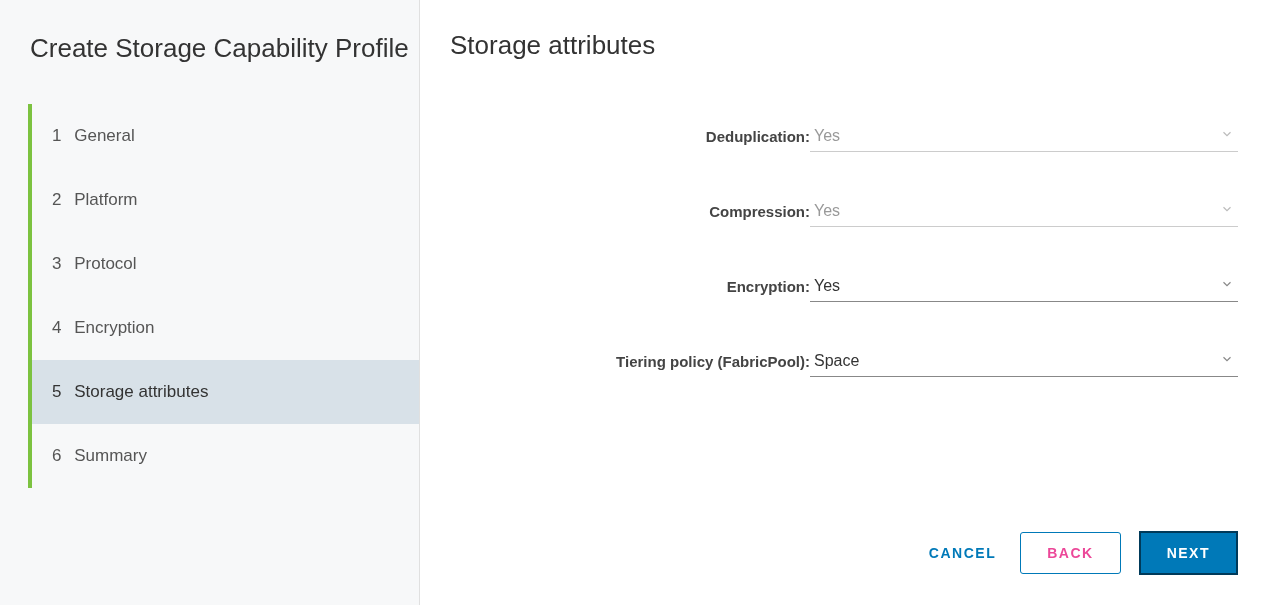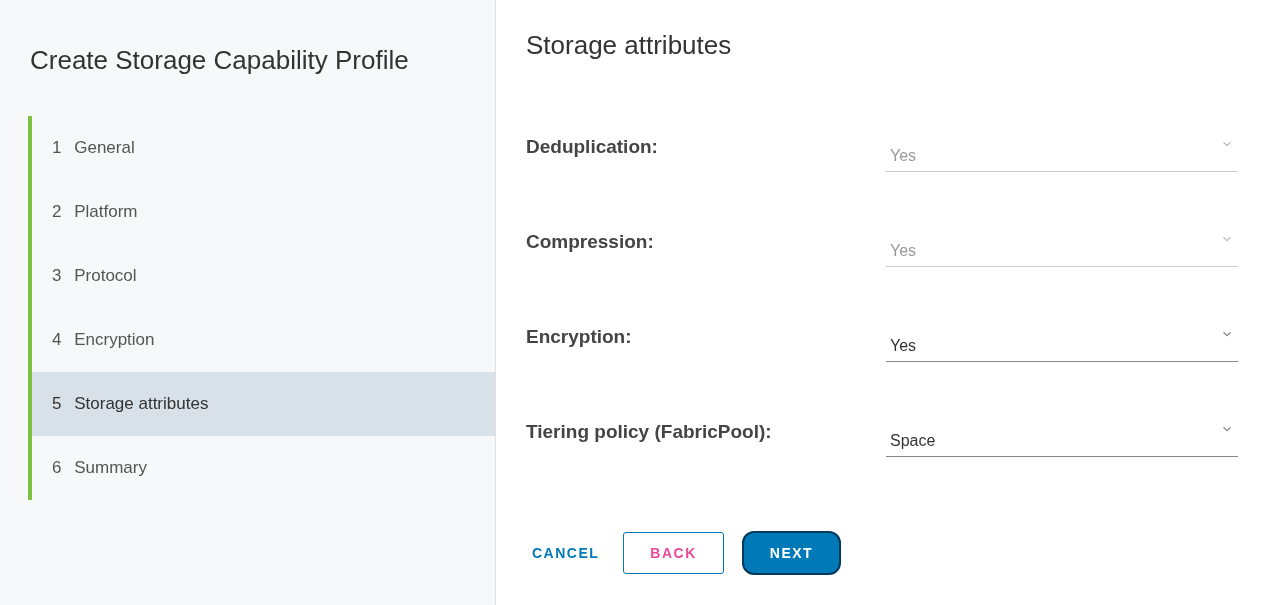"Create Storage Capability Profile" .sidebar { padding: 42px 0 30px 28px -> 30px 0 30px 28px; width: 496px -> 420px }
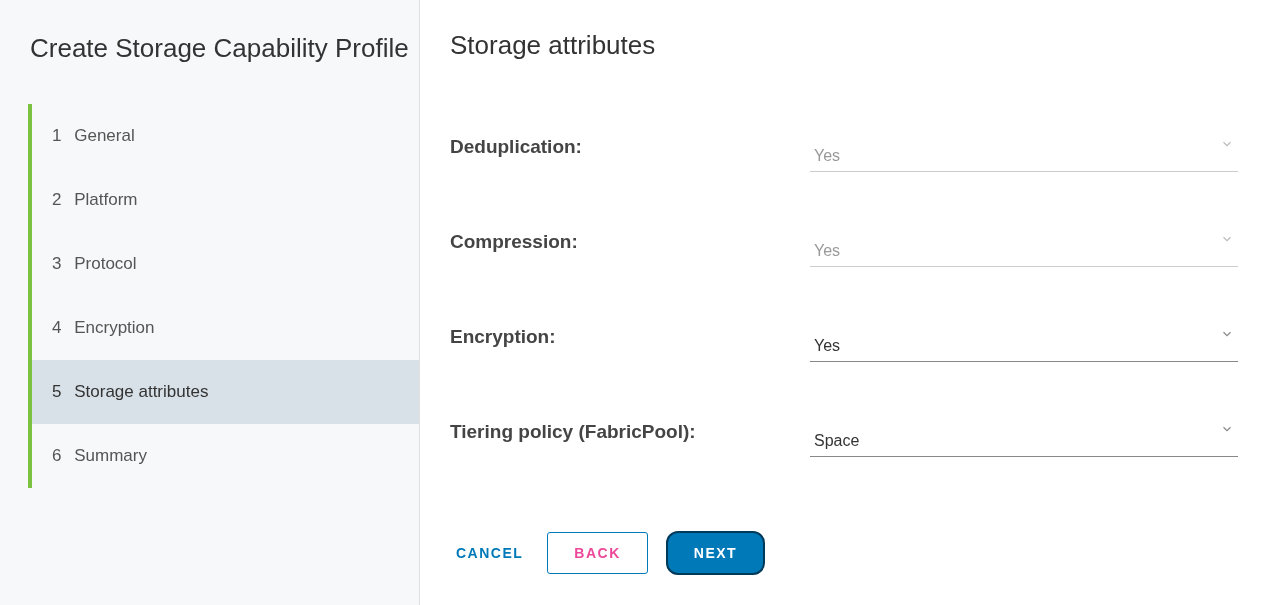"Deduplication:" .form-label { font-size: 19px -> 15px; text-align: none -> right }
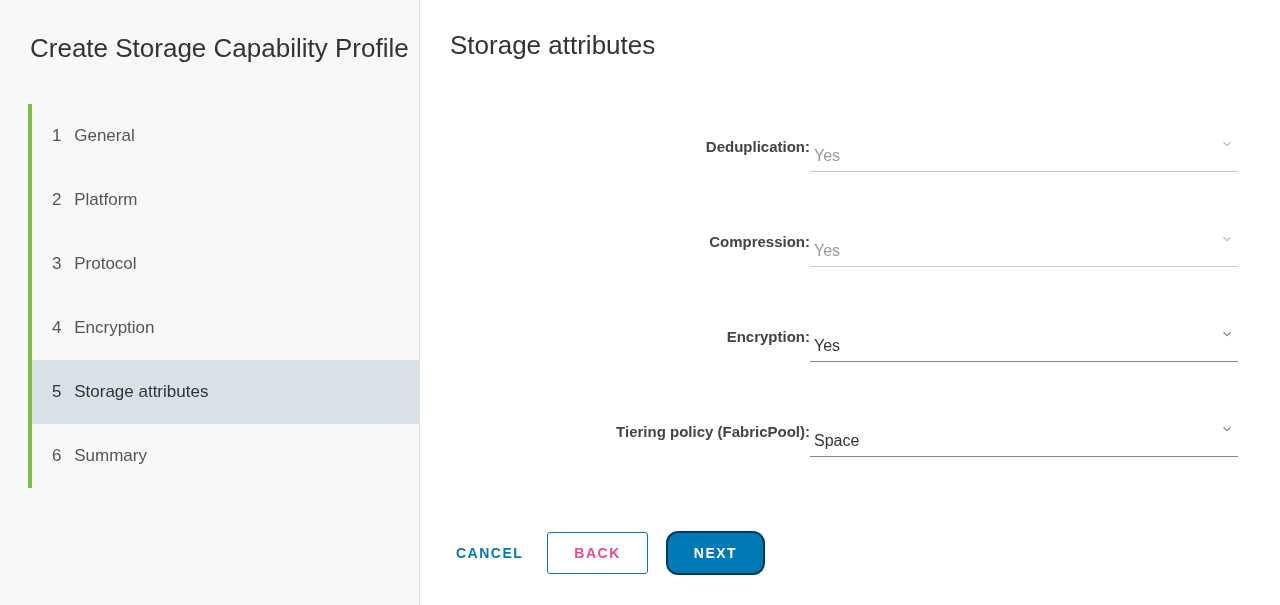"Yes" .select-value { margin-top: 20px -> none }
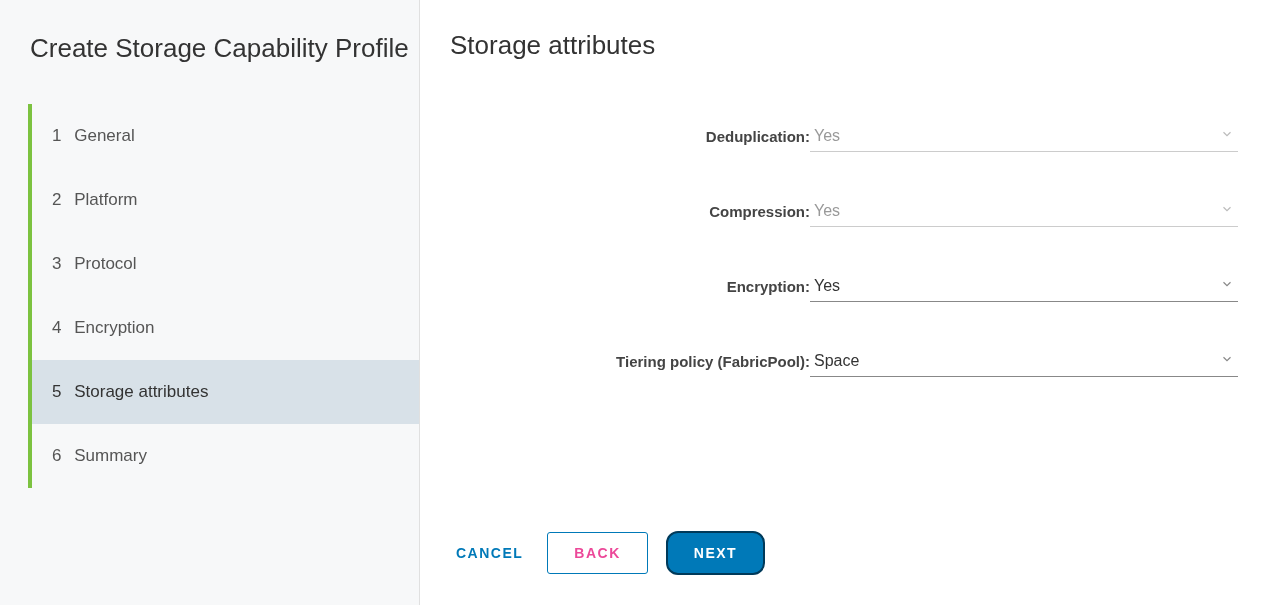"CANCEL" .footer { justify-content: flex-start -> flex-end }
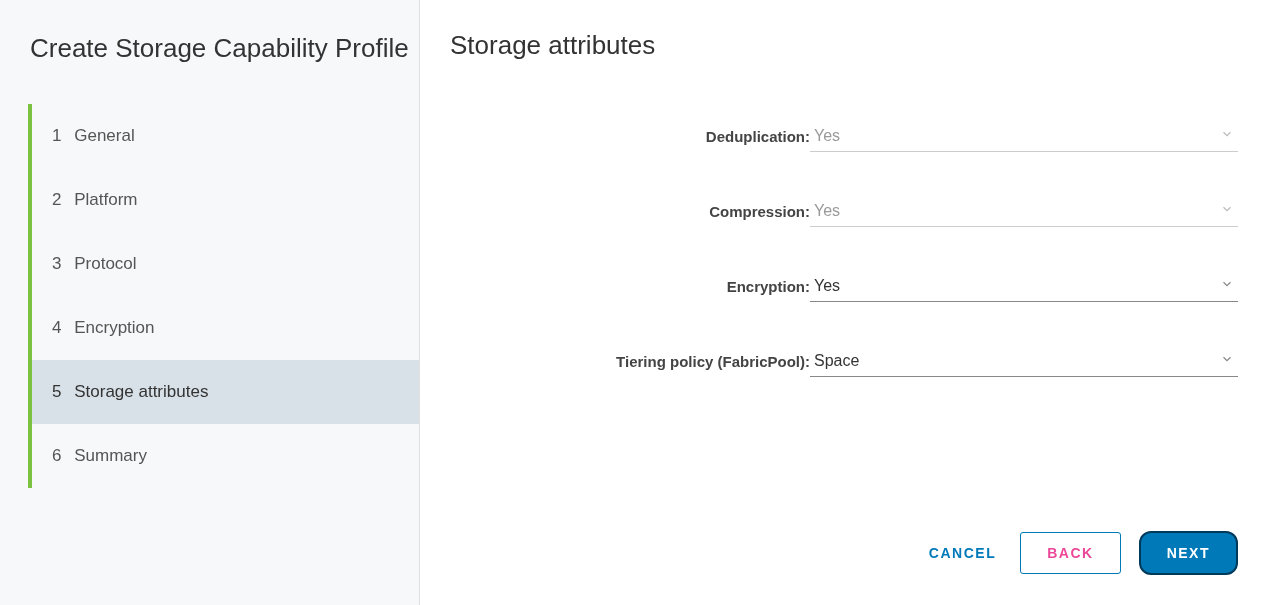"NEXT" .btn-next { border-radius: 12px -> 0 }
